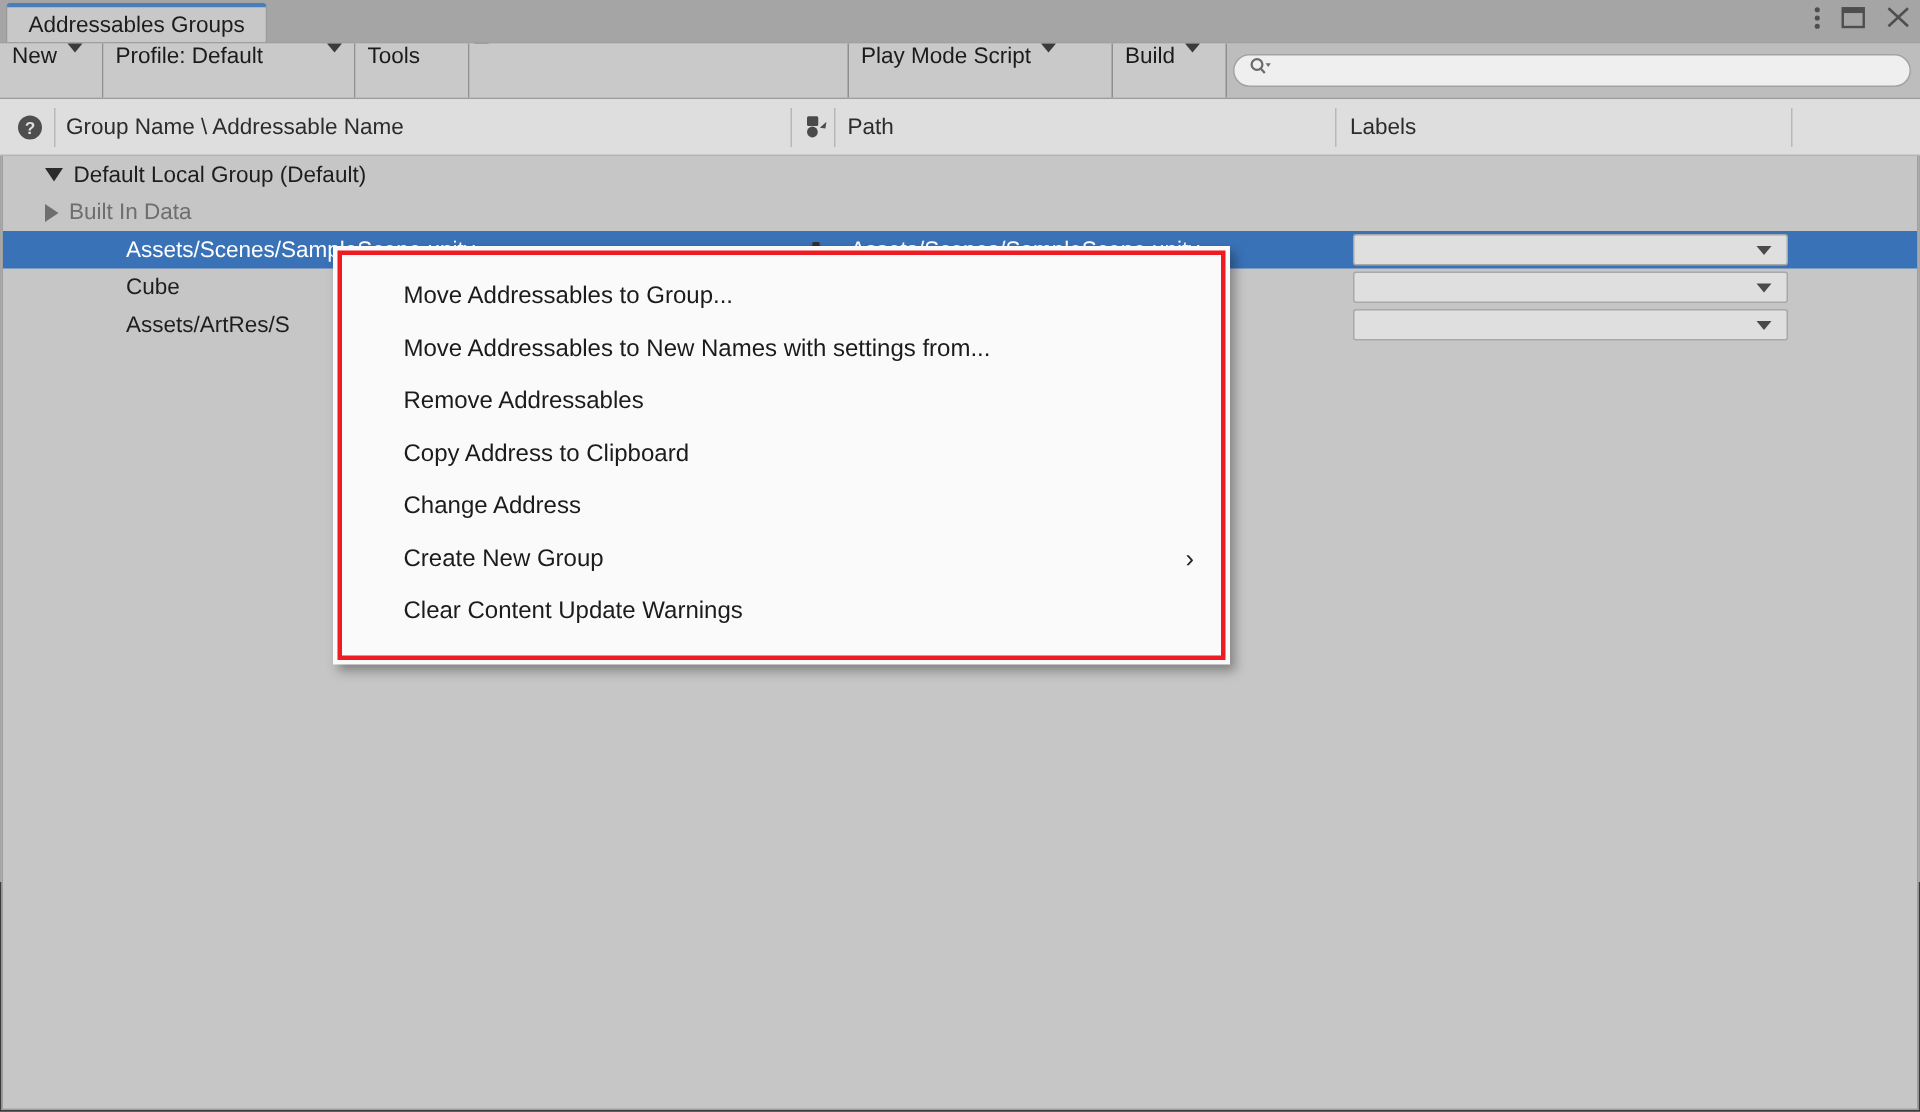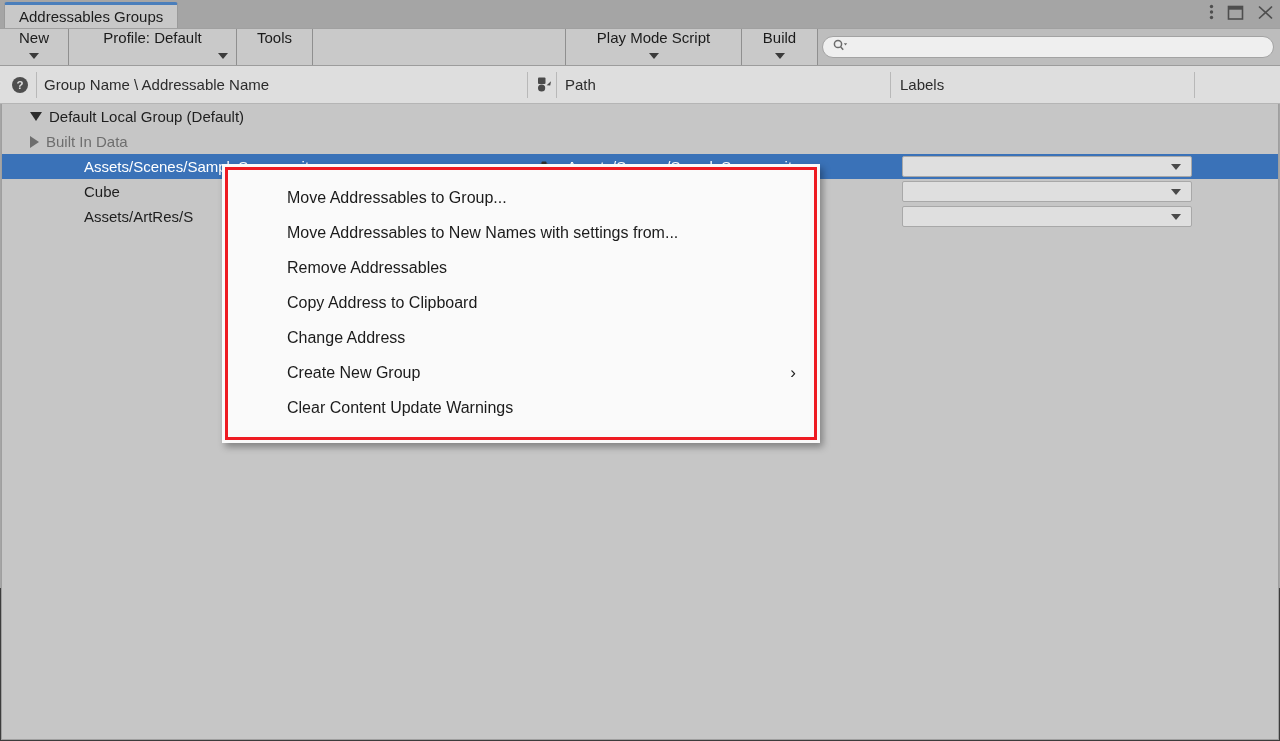"New" .tb-btn { align-items: center -> flex-start; flex-direction: column -> none }
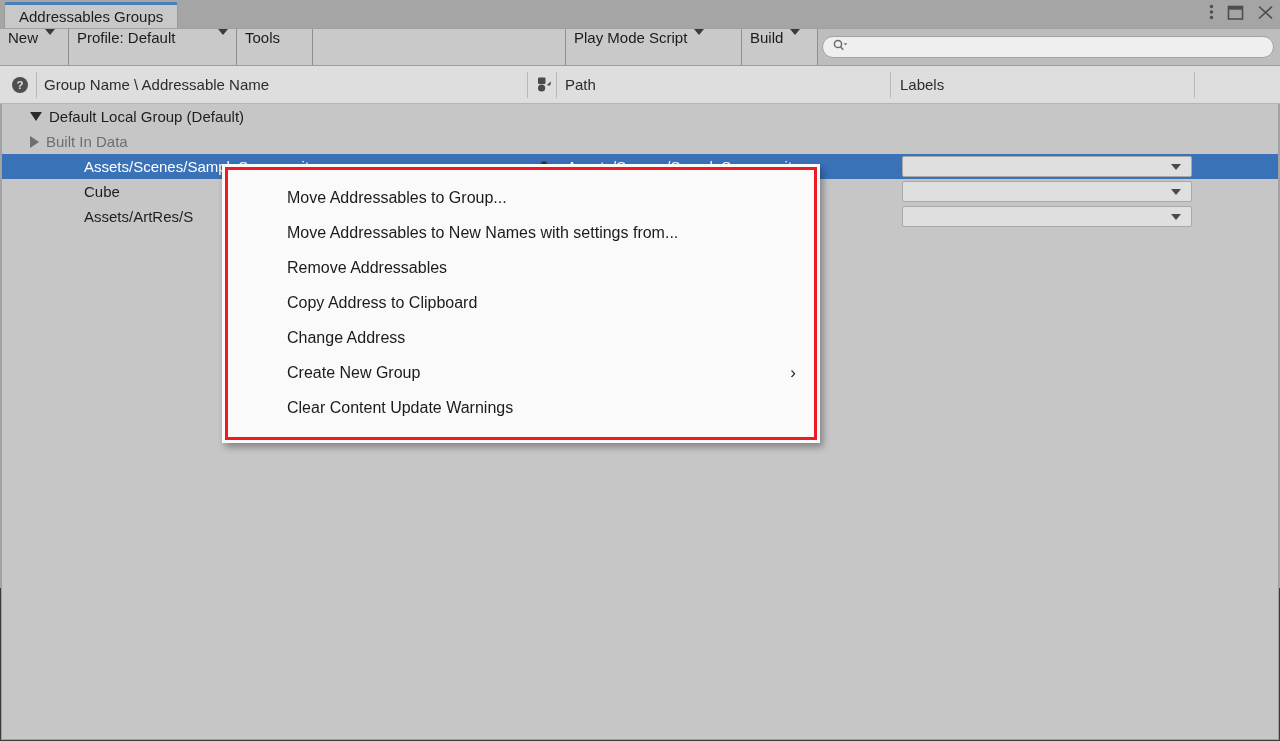"Move Addressables to Group..." .ctx-item { padding: 0 18px 0 59px -> 0 18px 0 41px }
